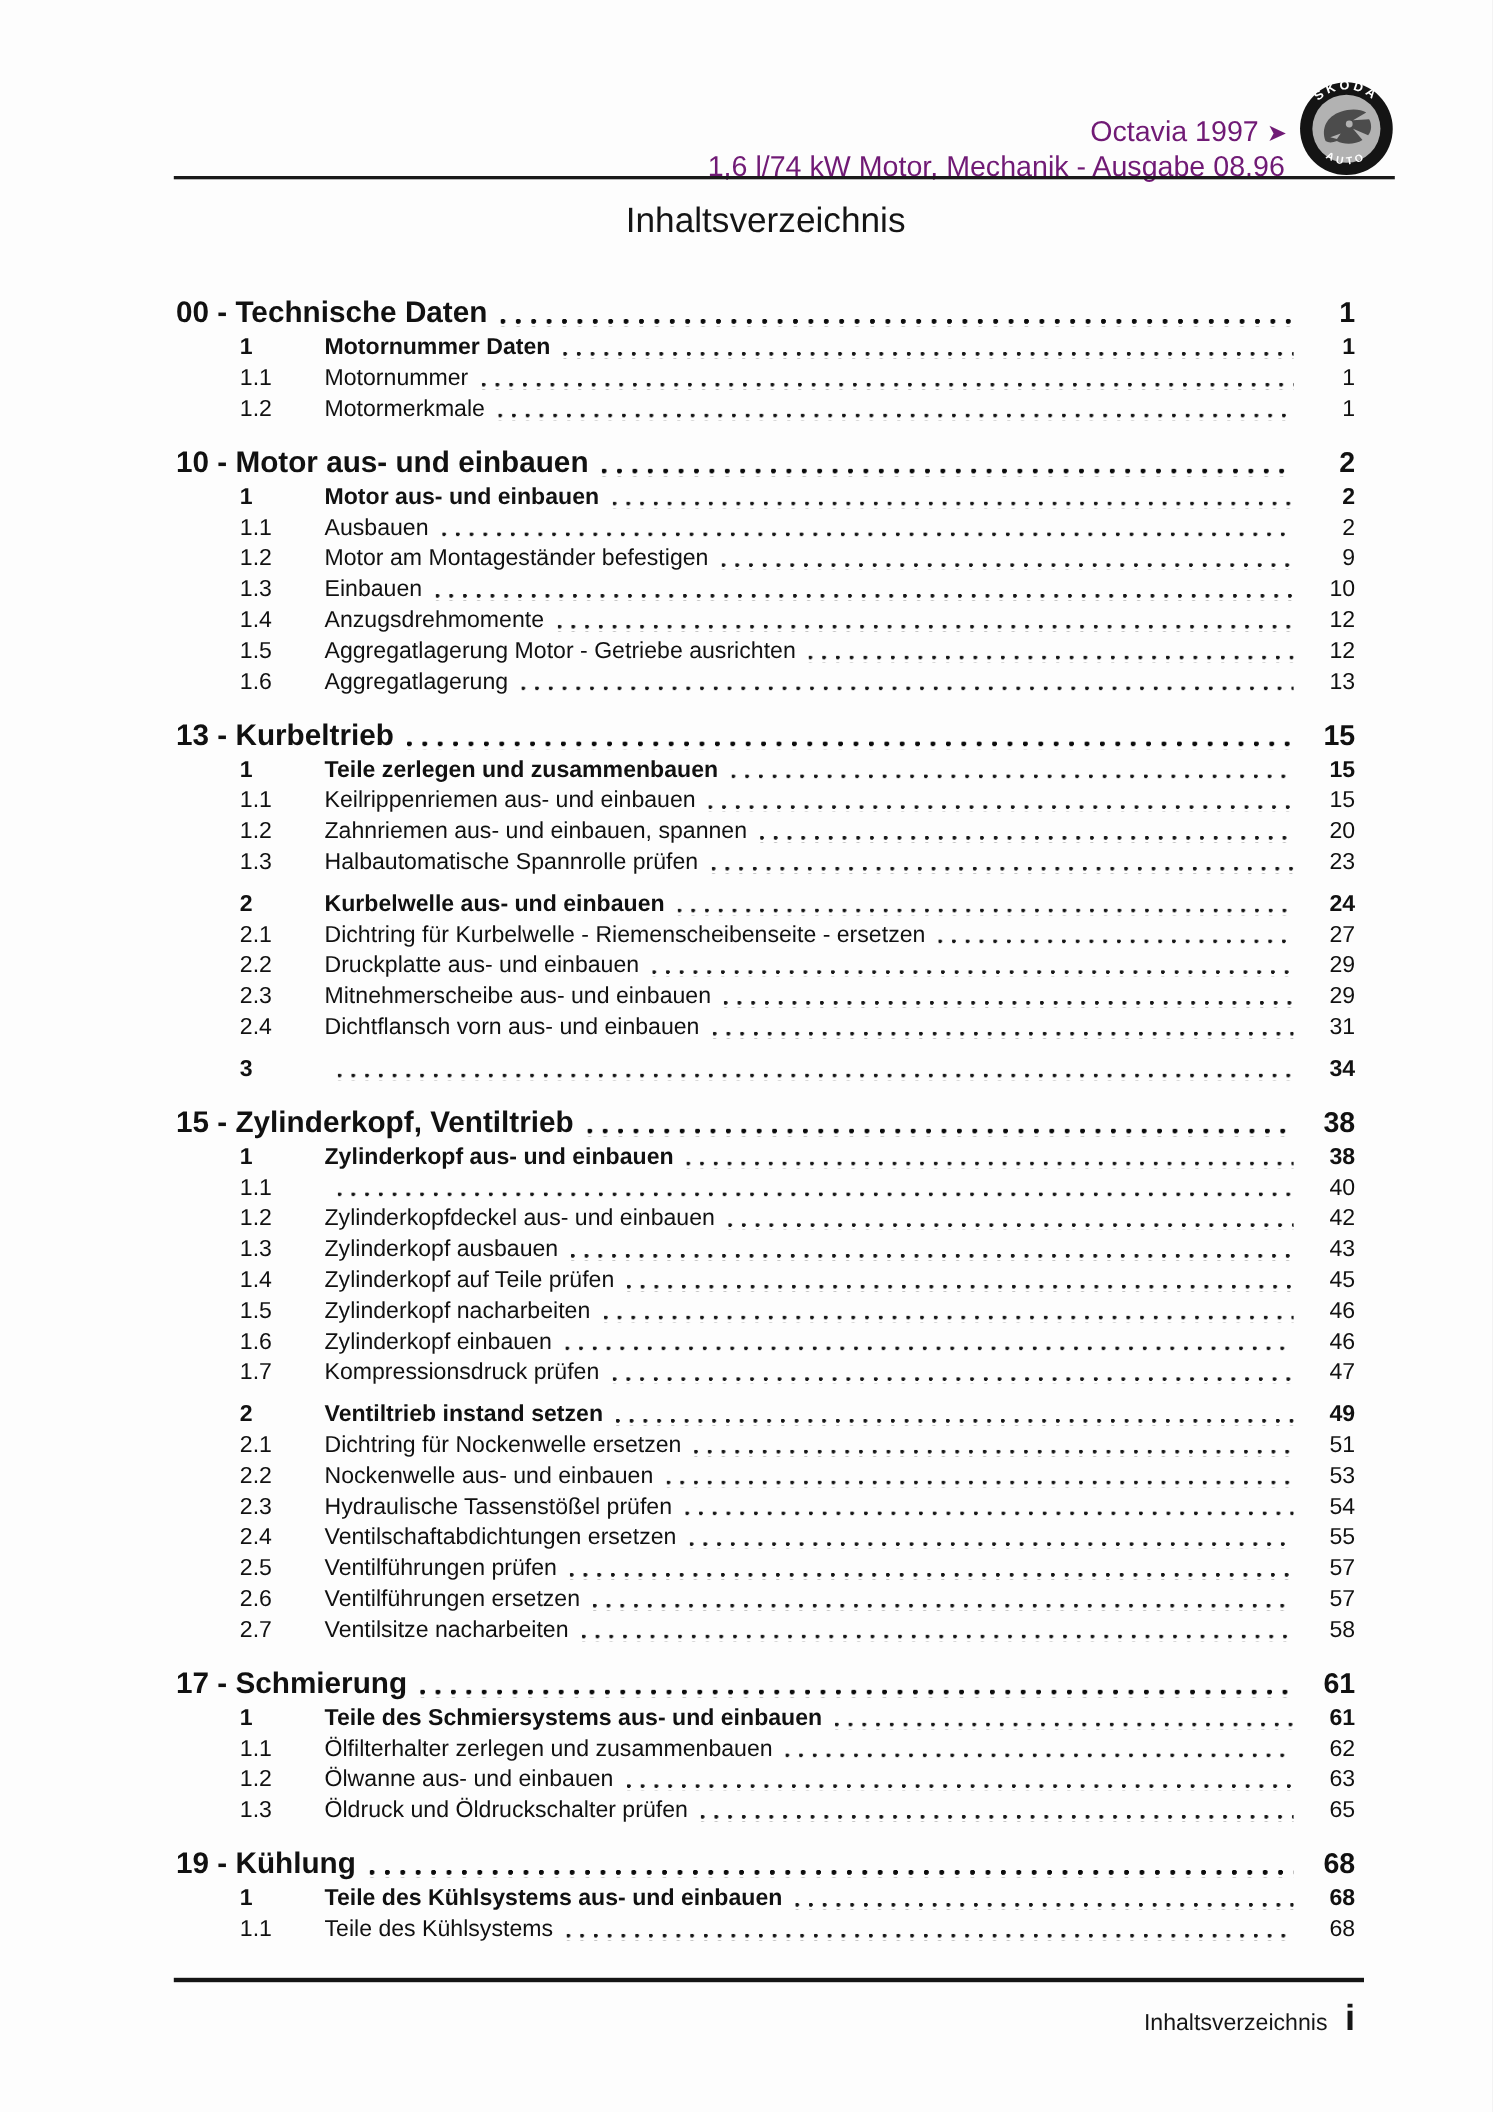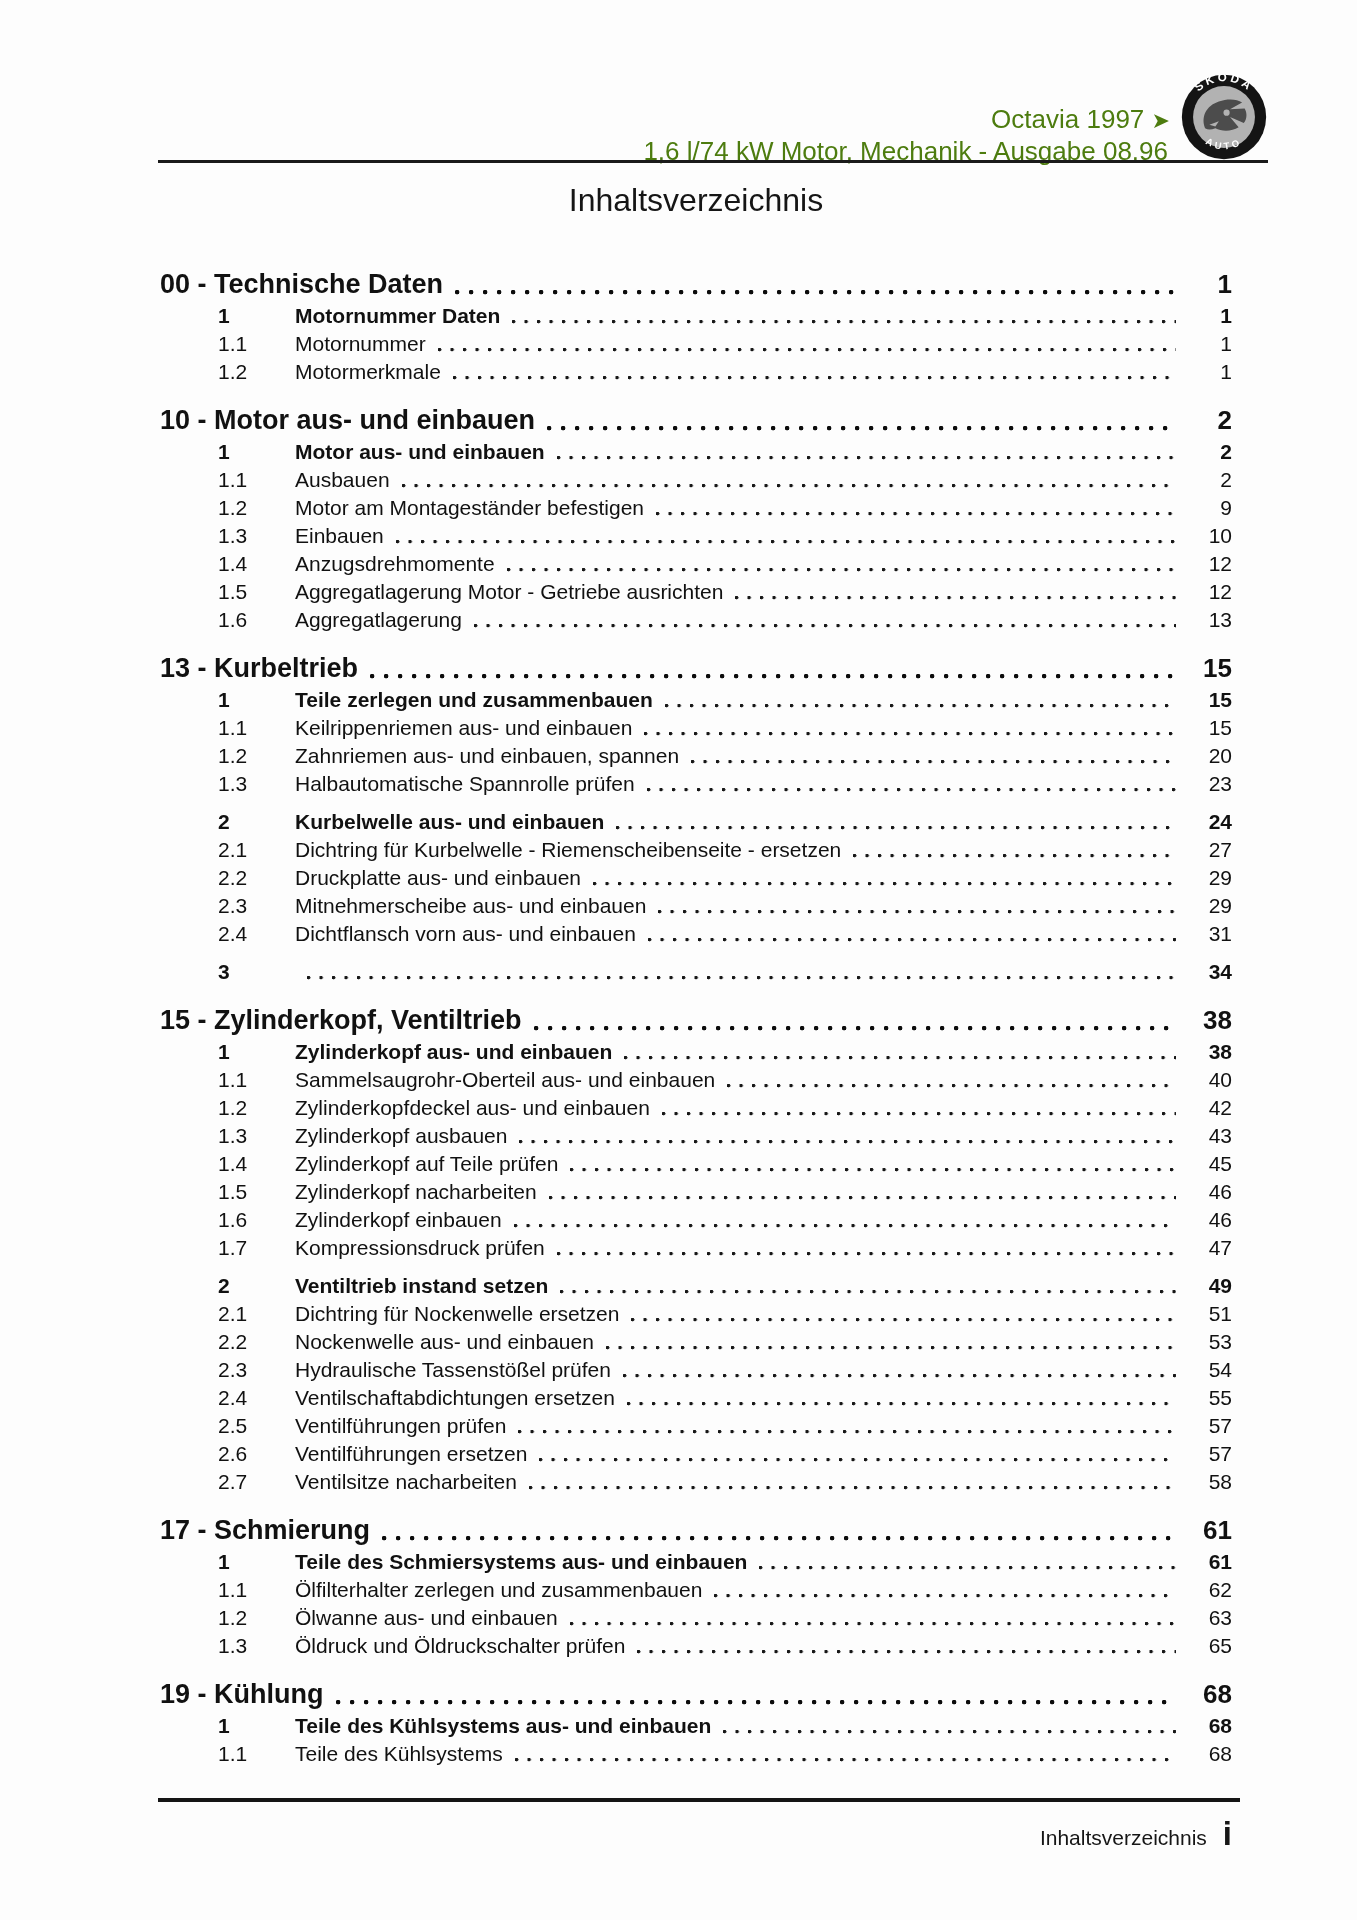"Octavia 1997 ➤" .header-text { color: #4d7c0f -> #701a75 }
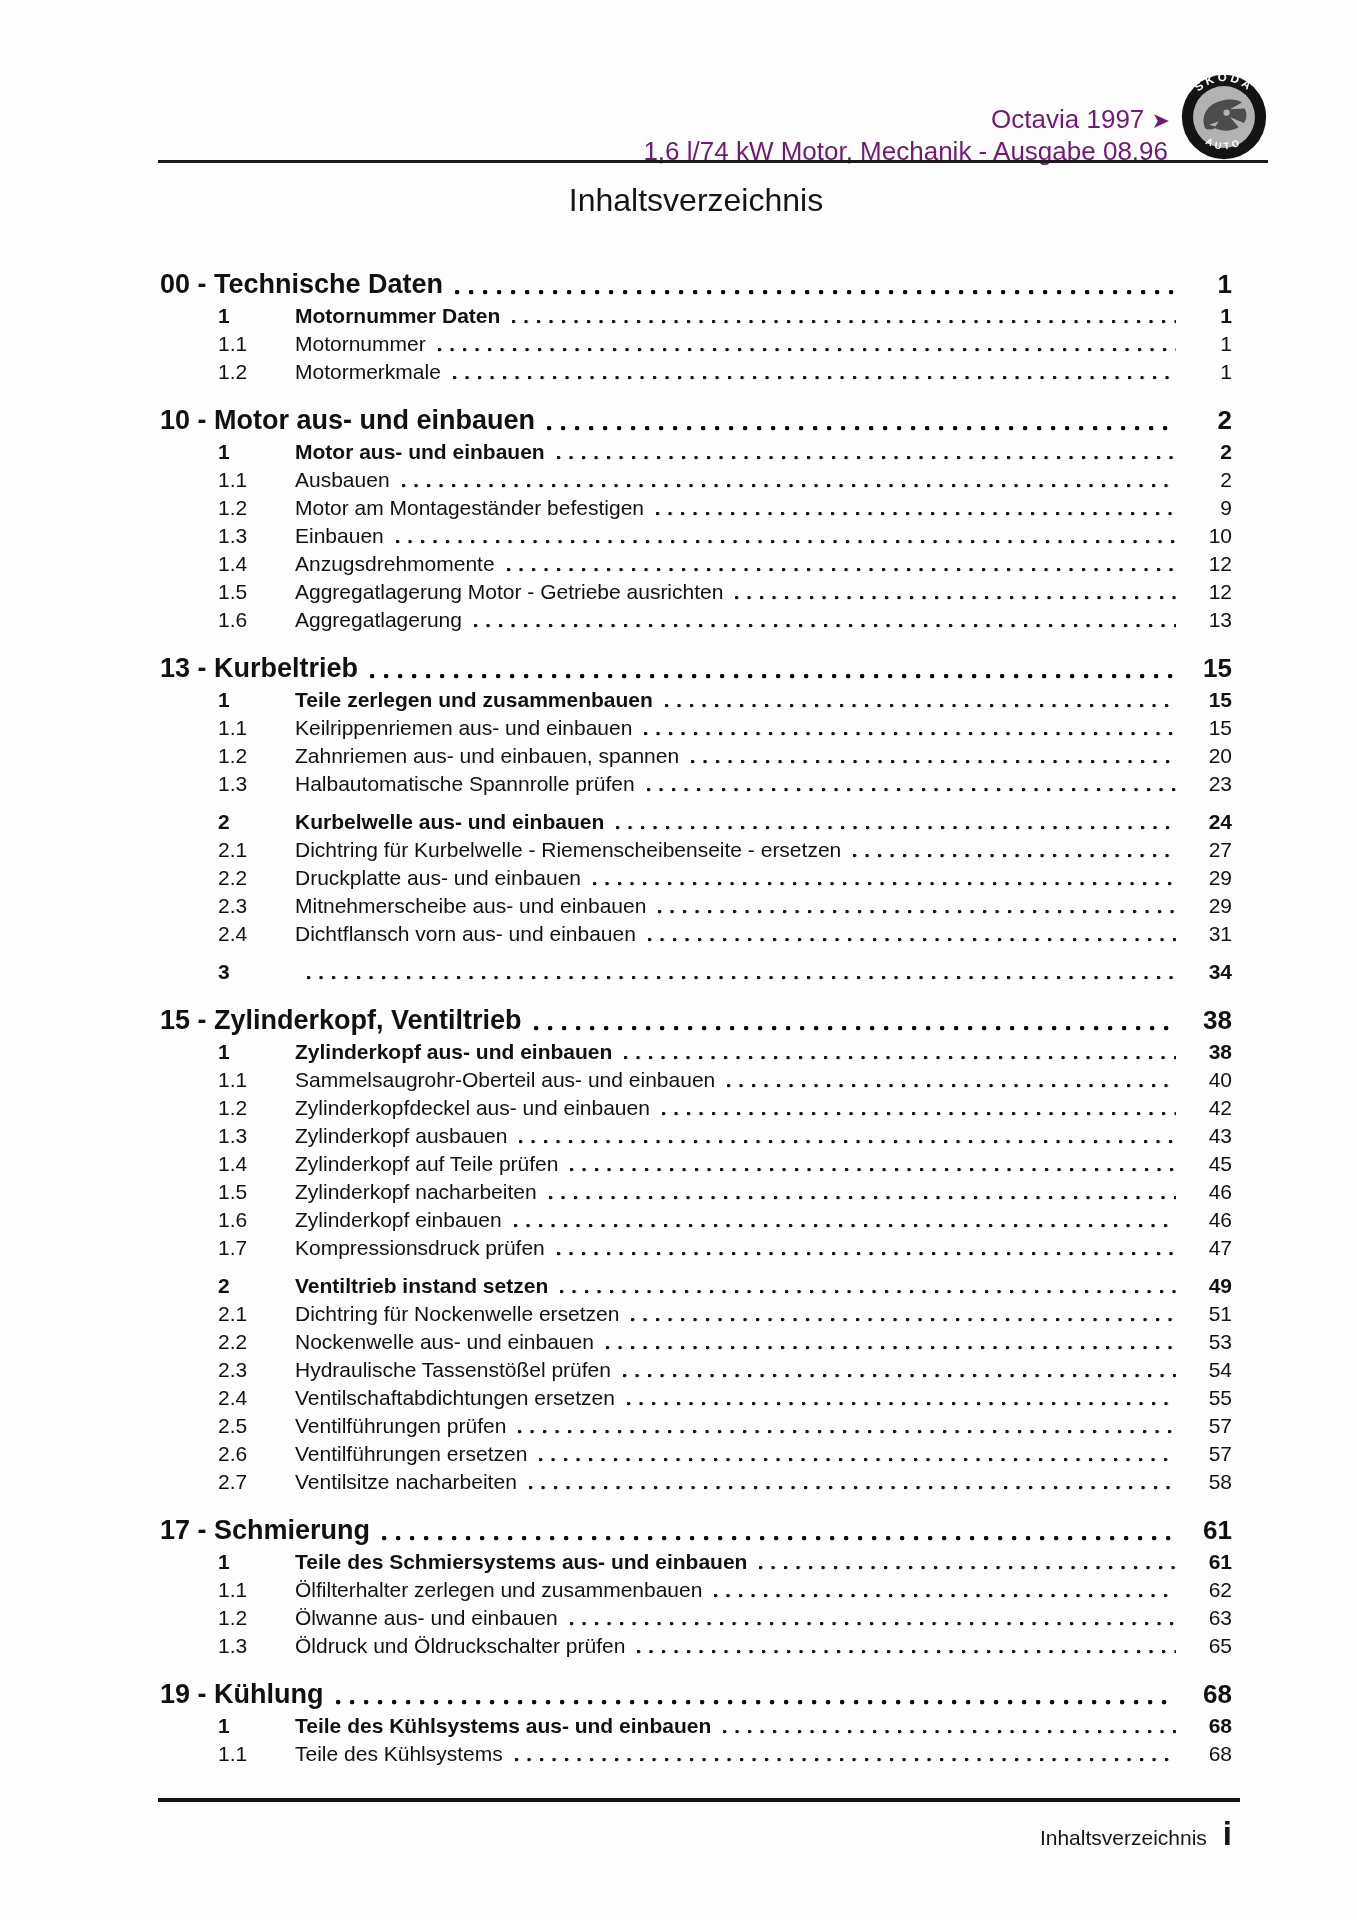"Sammelsaugrohr-Oberteil aus- und" span.ttl { html: <span>Sammelsaugrohr-Oberteil aus- und einbauen</span> -> none }
